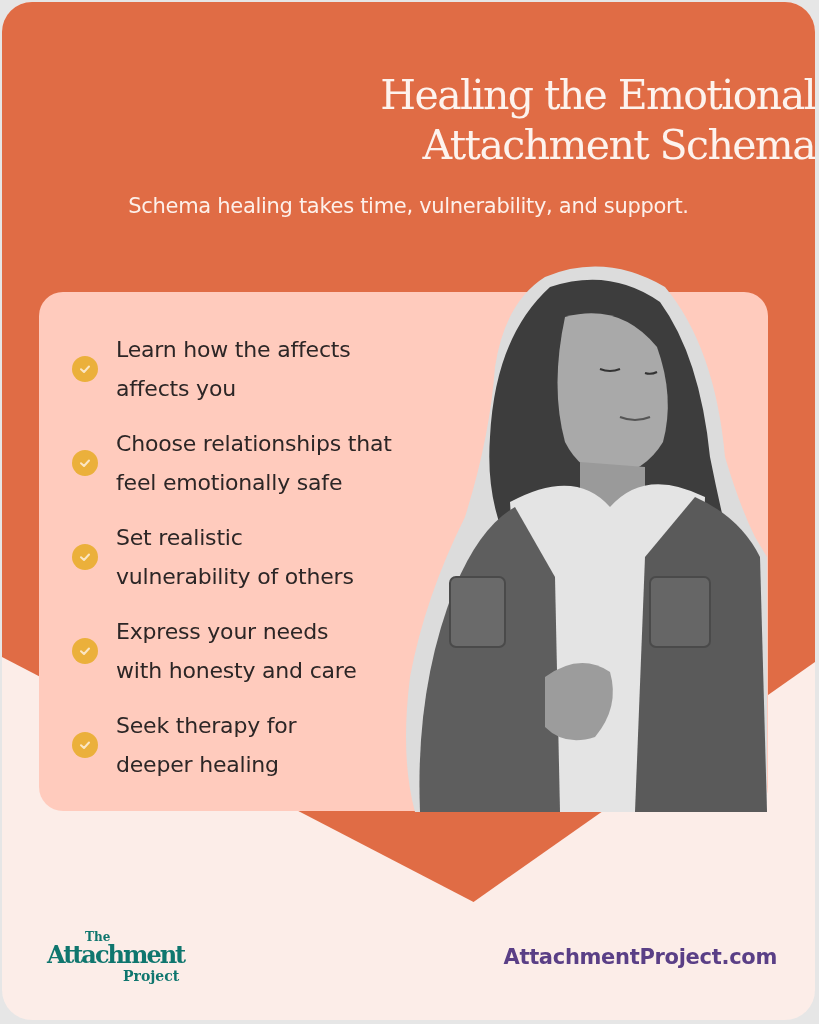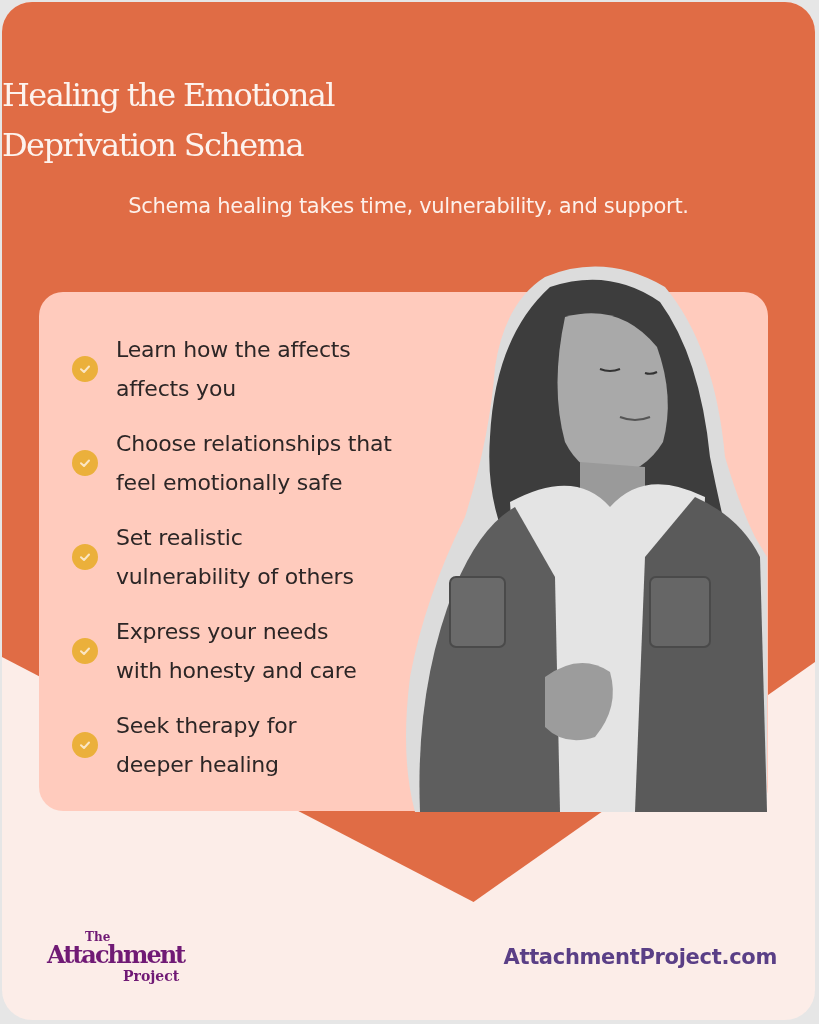"Healing the Emotional" .title { font-size: 32px -> 41px; text-align: left -> right }
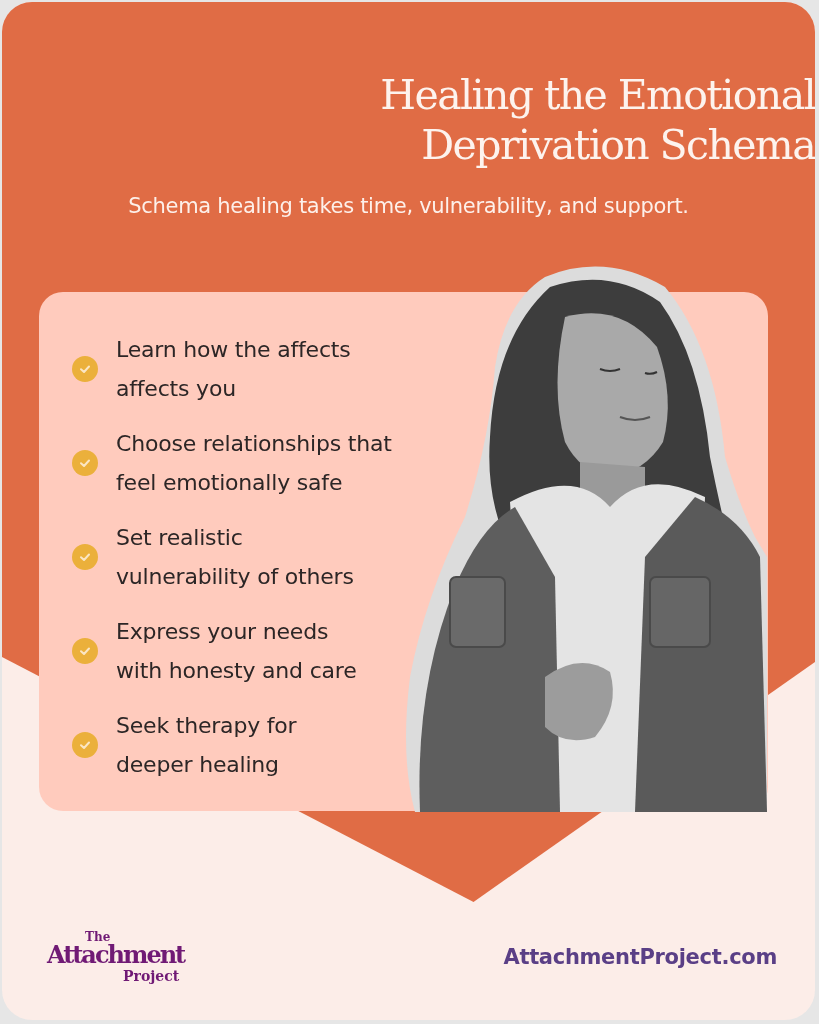"Deprivation Schema" div { text: Deprivation -> Attachment }
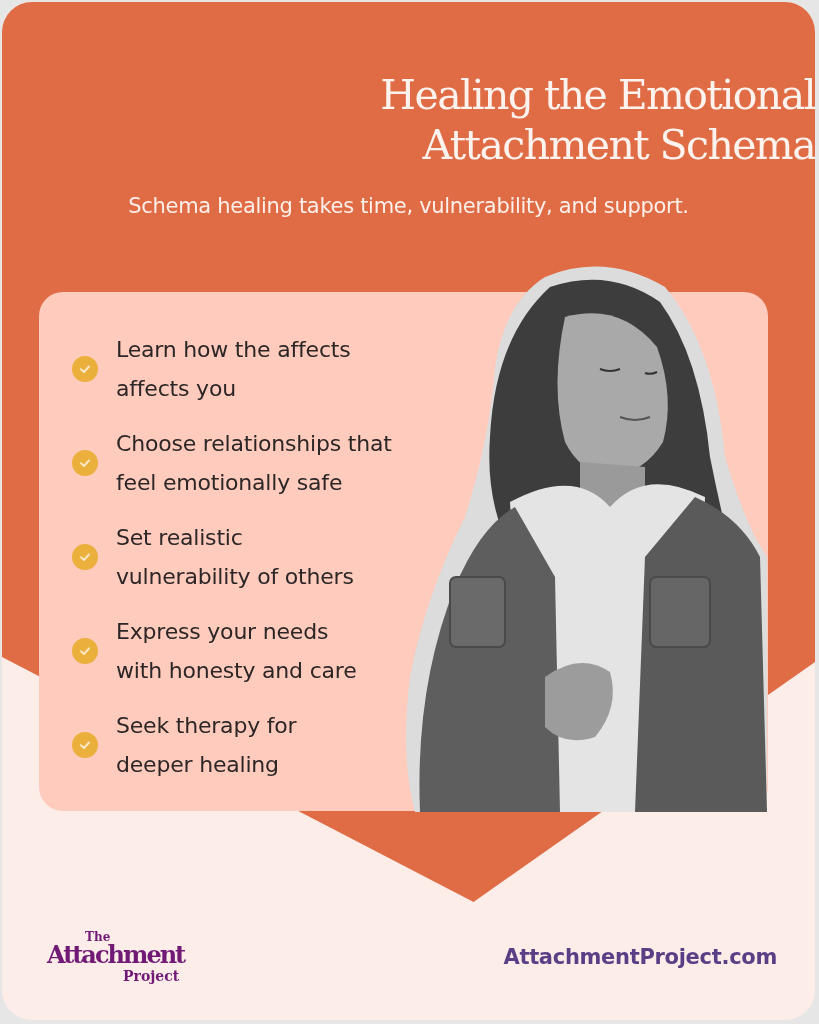"The" .footer-logo { color: #701a75 -> #0f766e }
